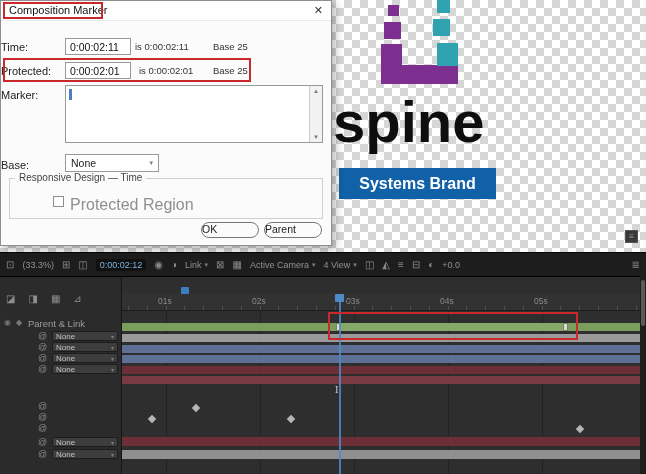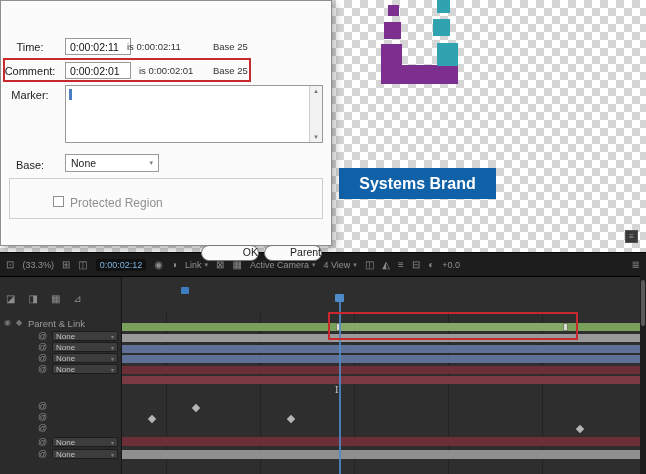"Composition Marker" div.dlg-titlebar { html: none -> <div> <span>Composition Marker</span> <span>✕</span> <div></div> </div> }
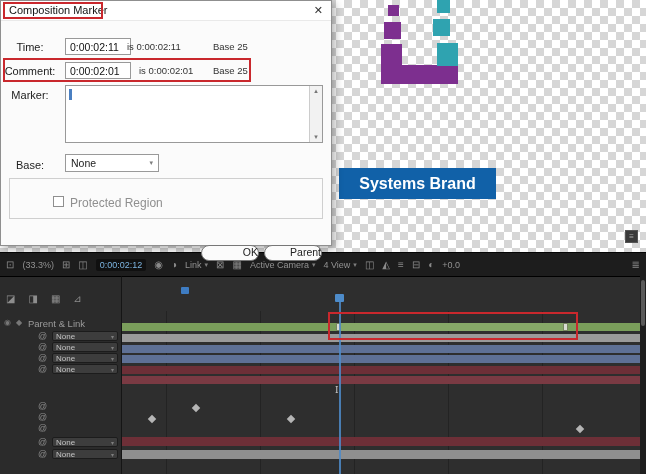"Time:" .dlbl { text-align: center -> left }
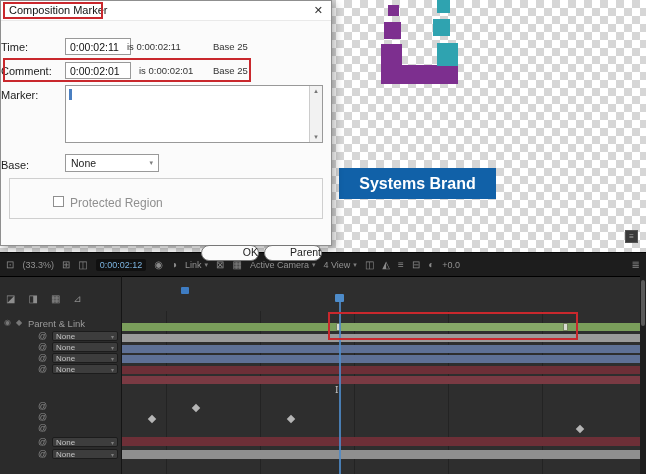"is 0:00:02:11" span.dinfo { left: 126px -> 134px }
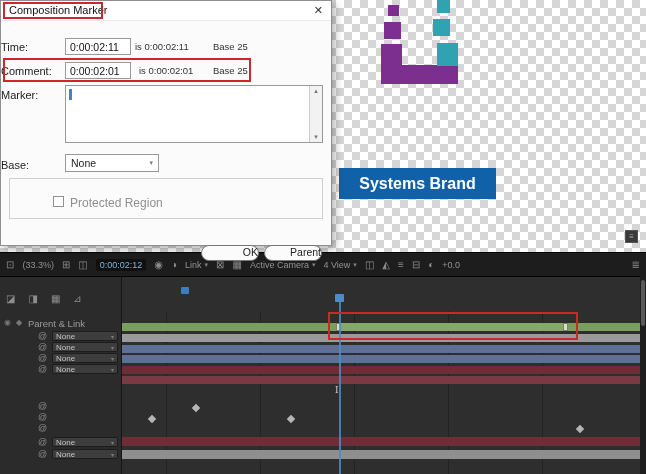"Comment:" span.dlbl { text: Comment -> Protected }
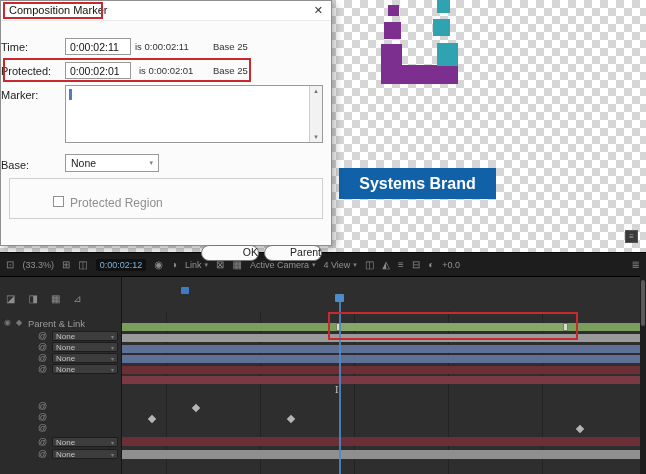"spine" div.logo-text { html: none -> <div>spine</div> }
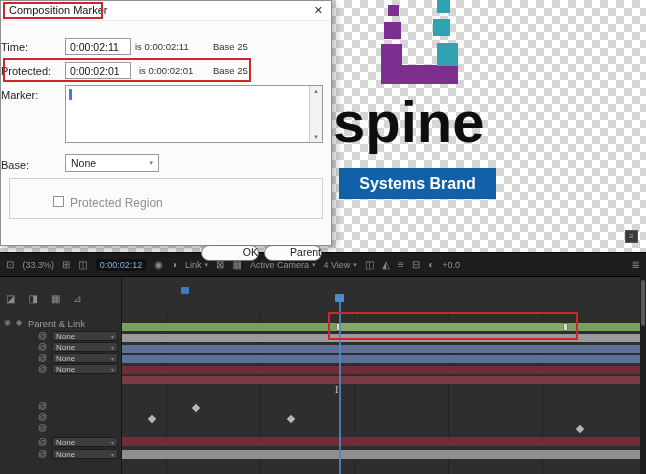"Responsive Design — Time" span.grp-legend { html: none -> <span>Responsive Design — Time</span> }
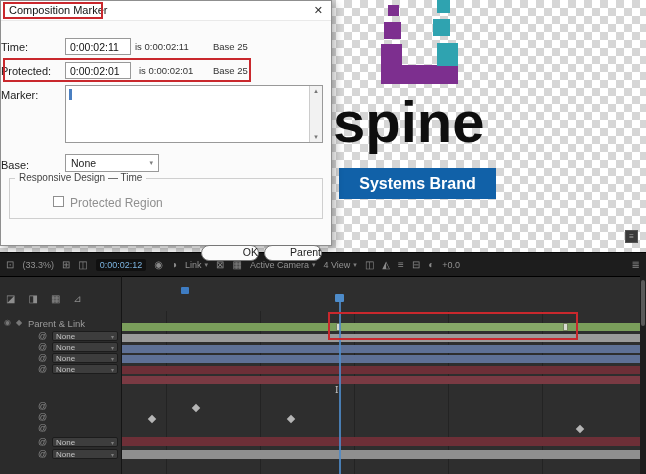"Protected Region" .cbx-lbl { font-size: 12px -> 16px }
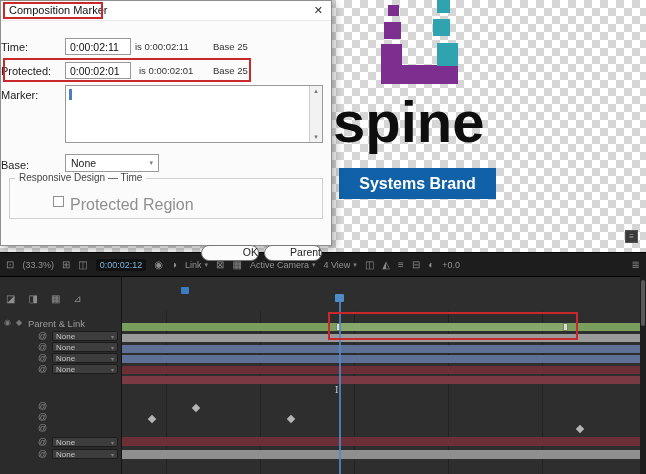"OK" .btn { text-align: right -> left; top: 244px -> 221px }
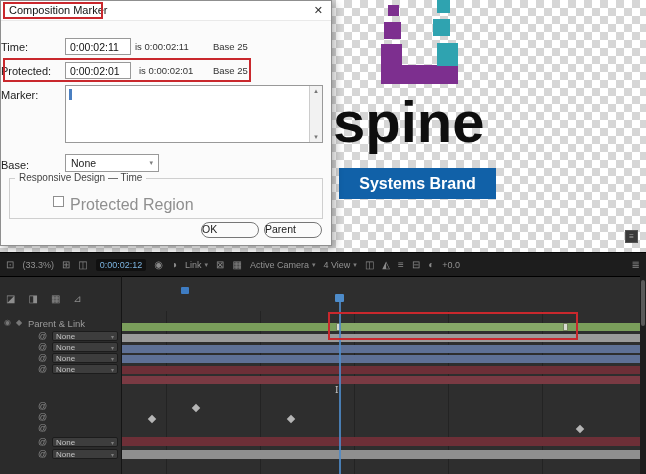"01s" div.ruler { html: none -> <div> <span>01s</span> <span>02s</span> <span>03s</span> <span>04s</span> <span>05s</span> <div></div> </div> }
